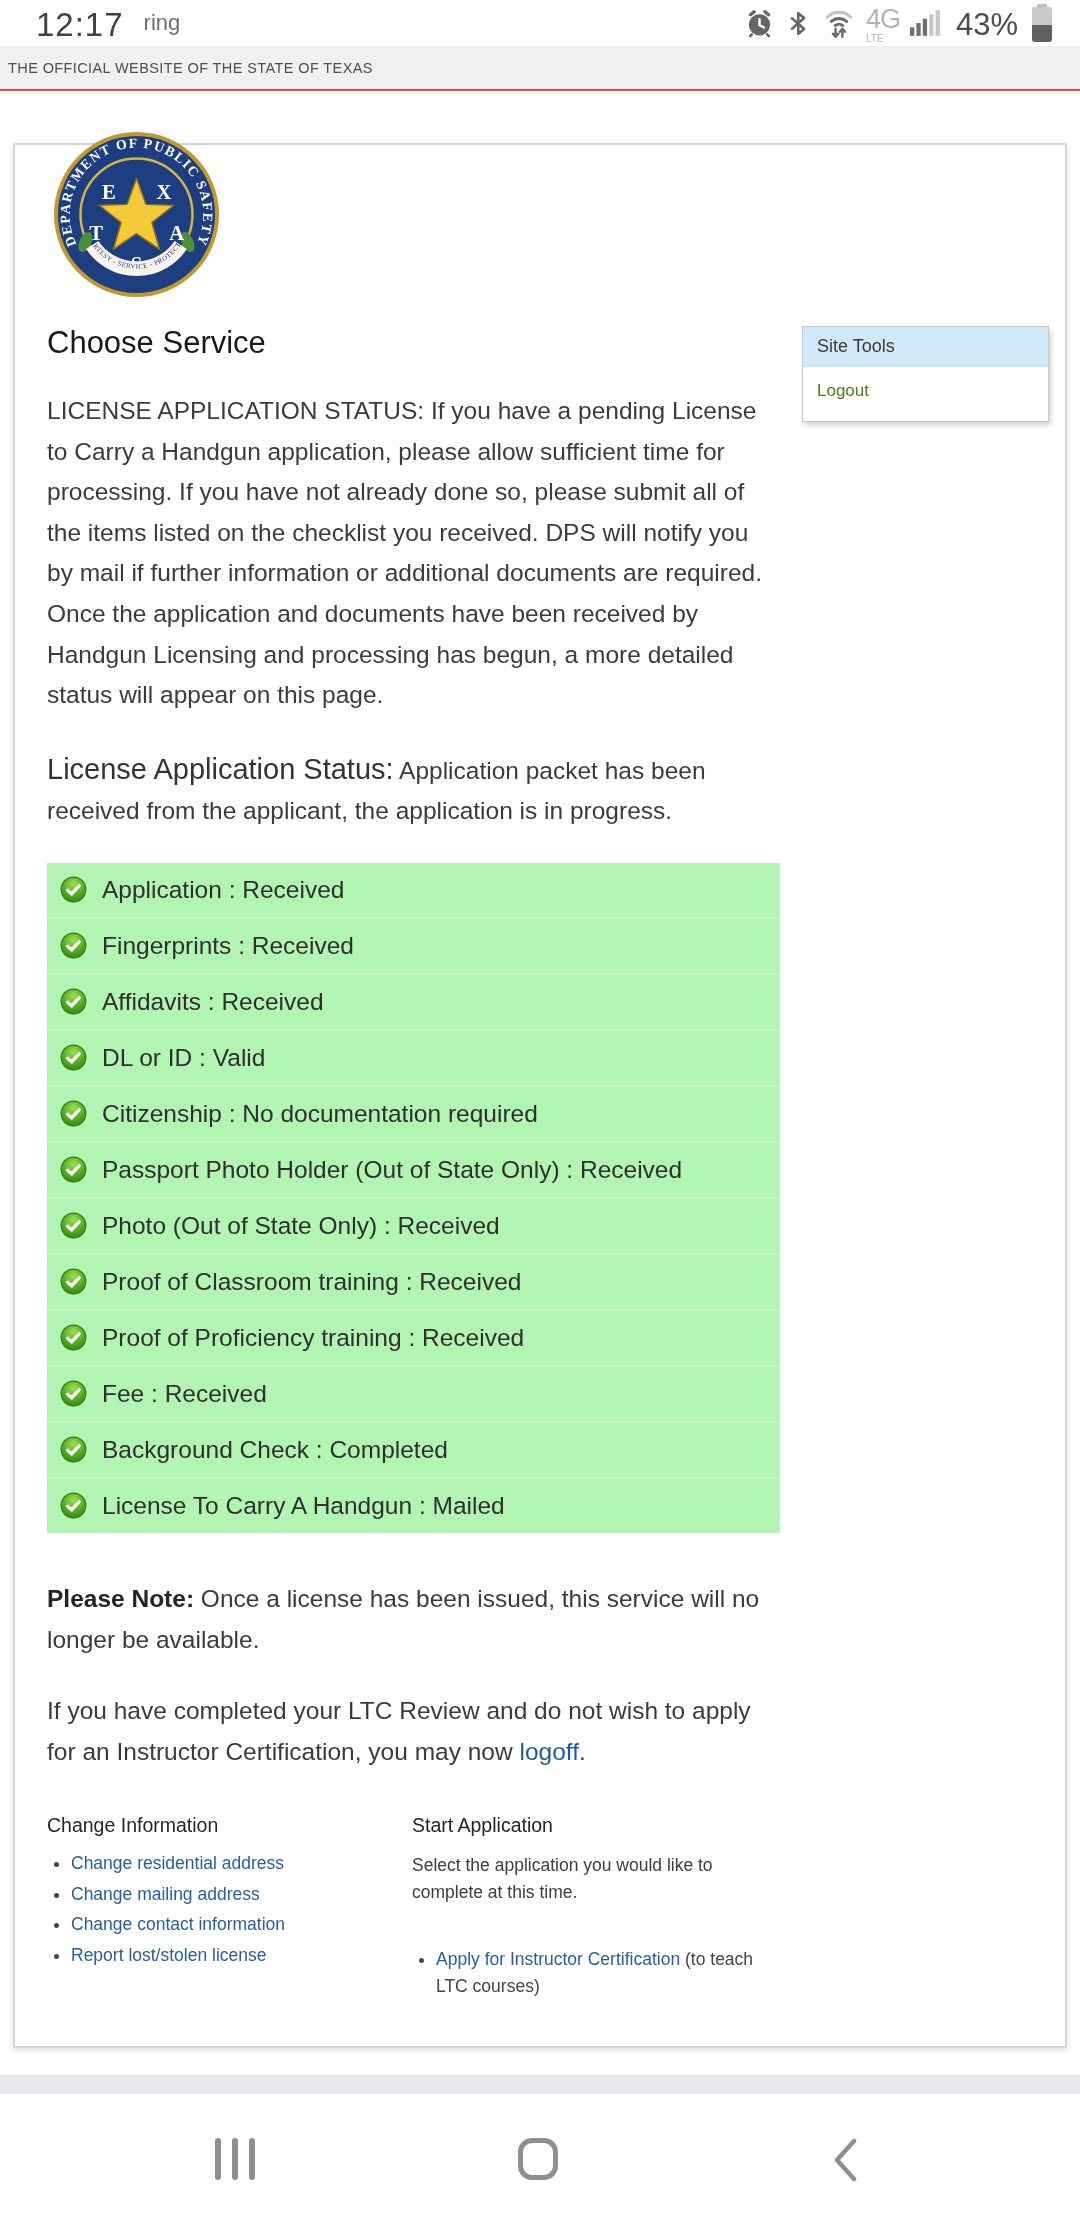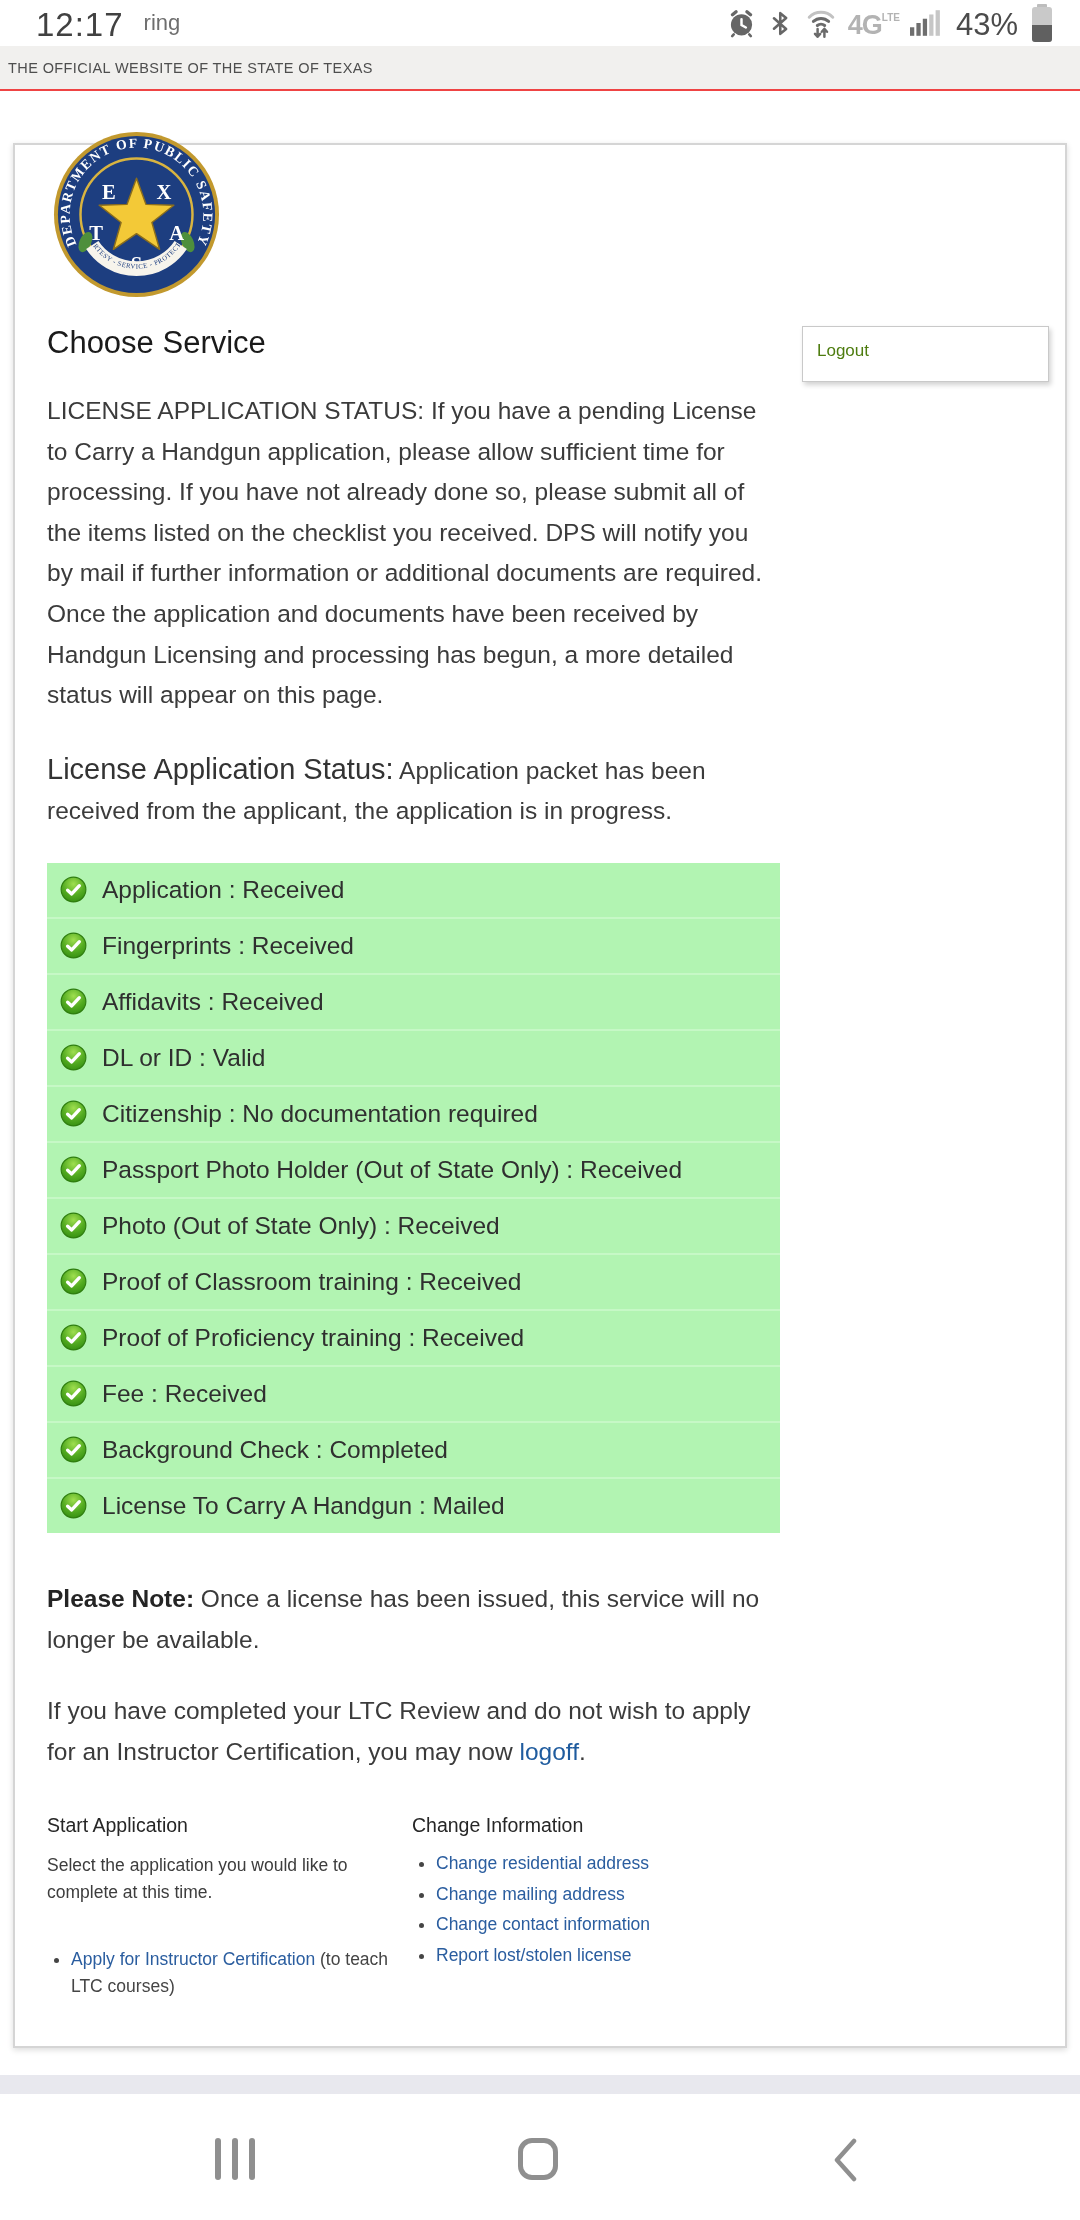"4G" .net-4g { flex-direction: none -> column; font-weight: bold -> normal }
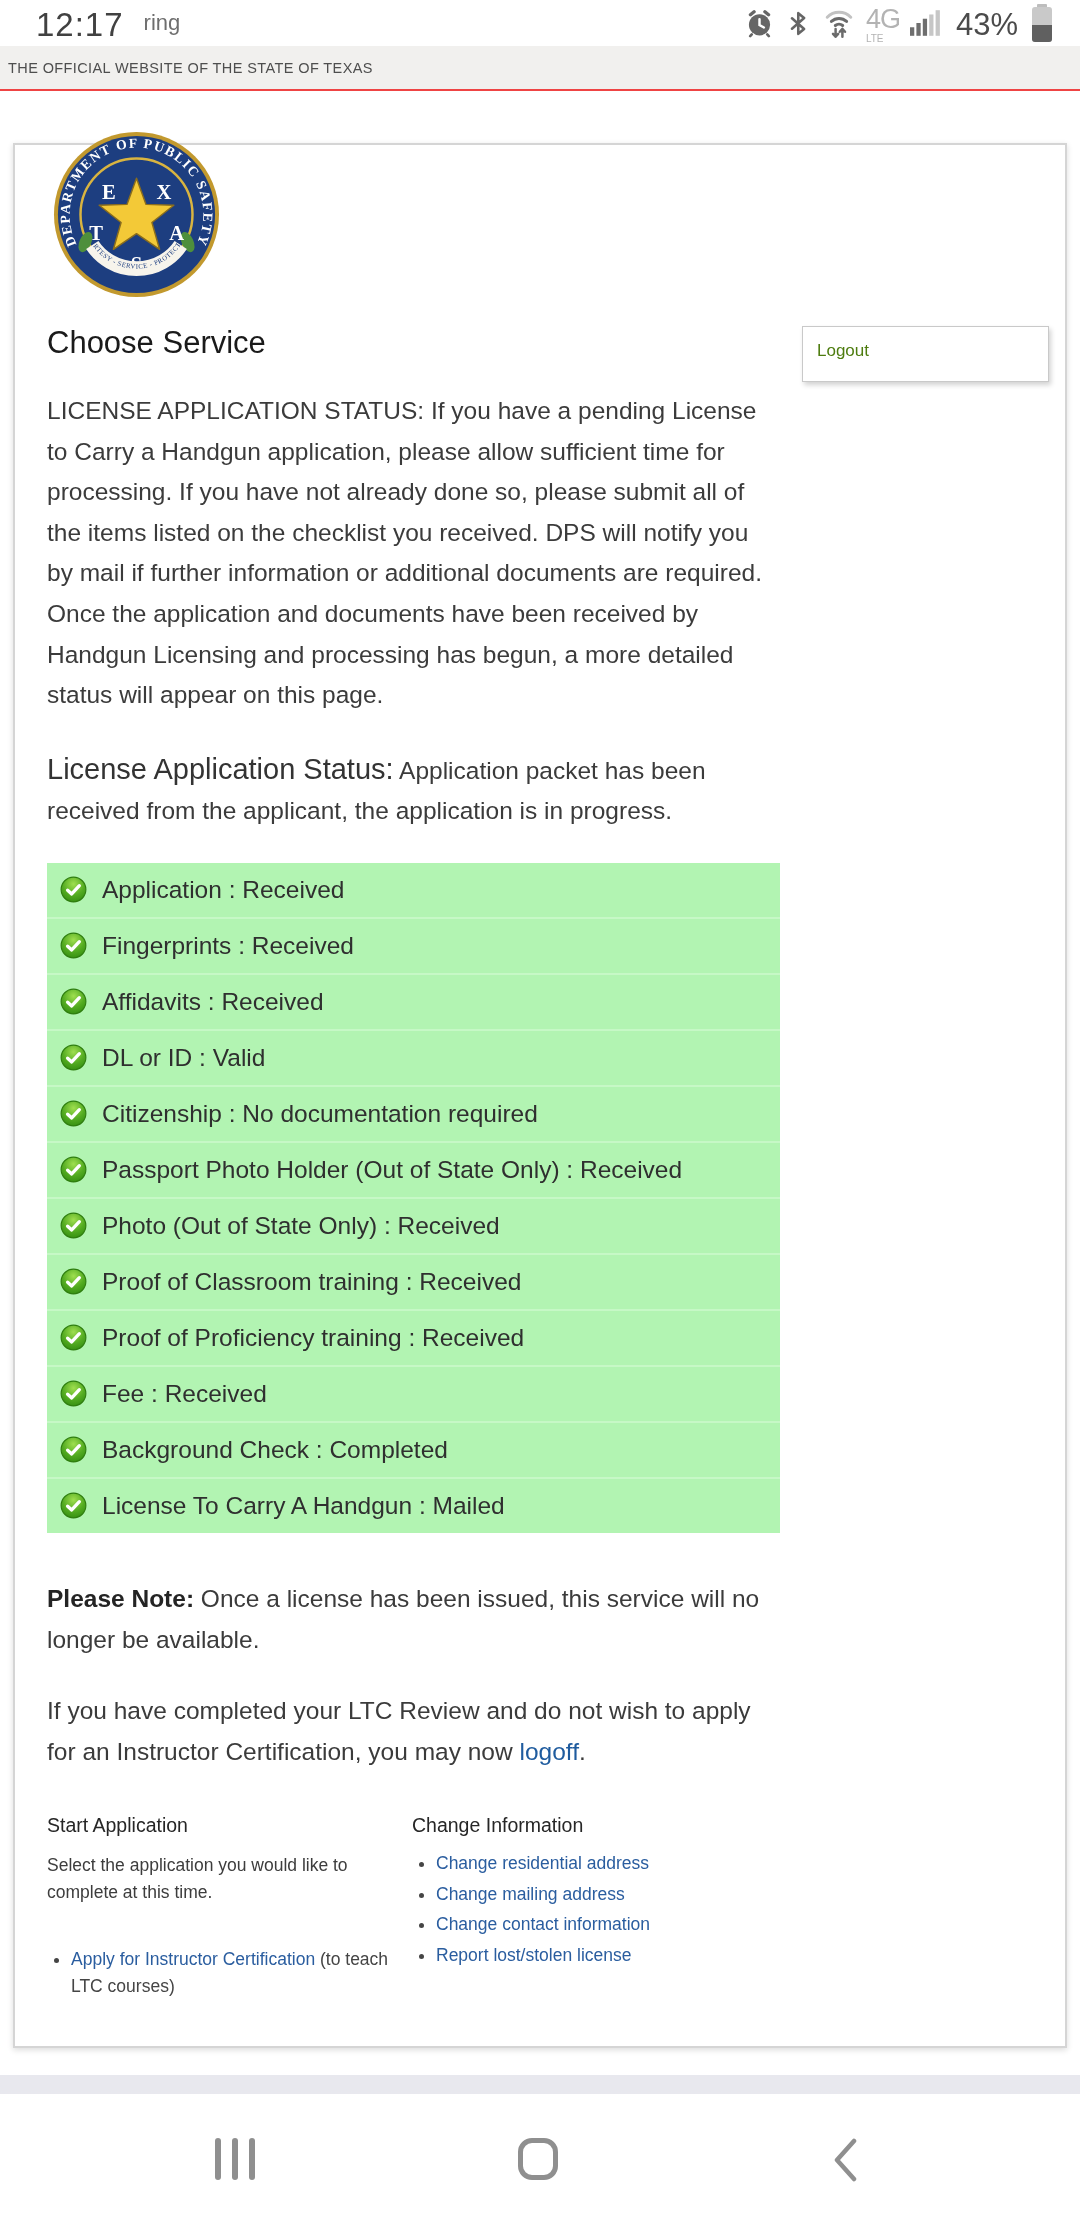"Site Tools" div.site-tools-header { html: none -> <div>Site Tools</div> }
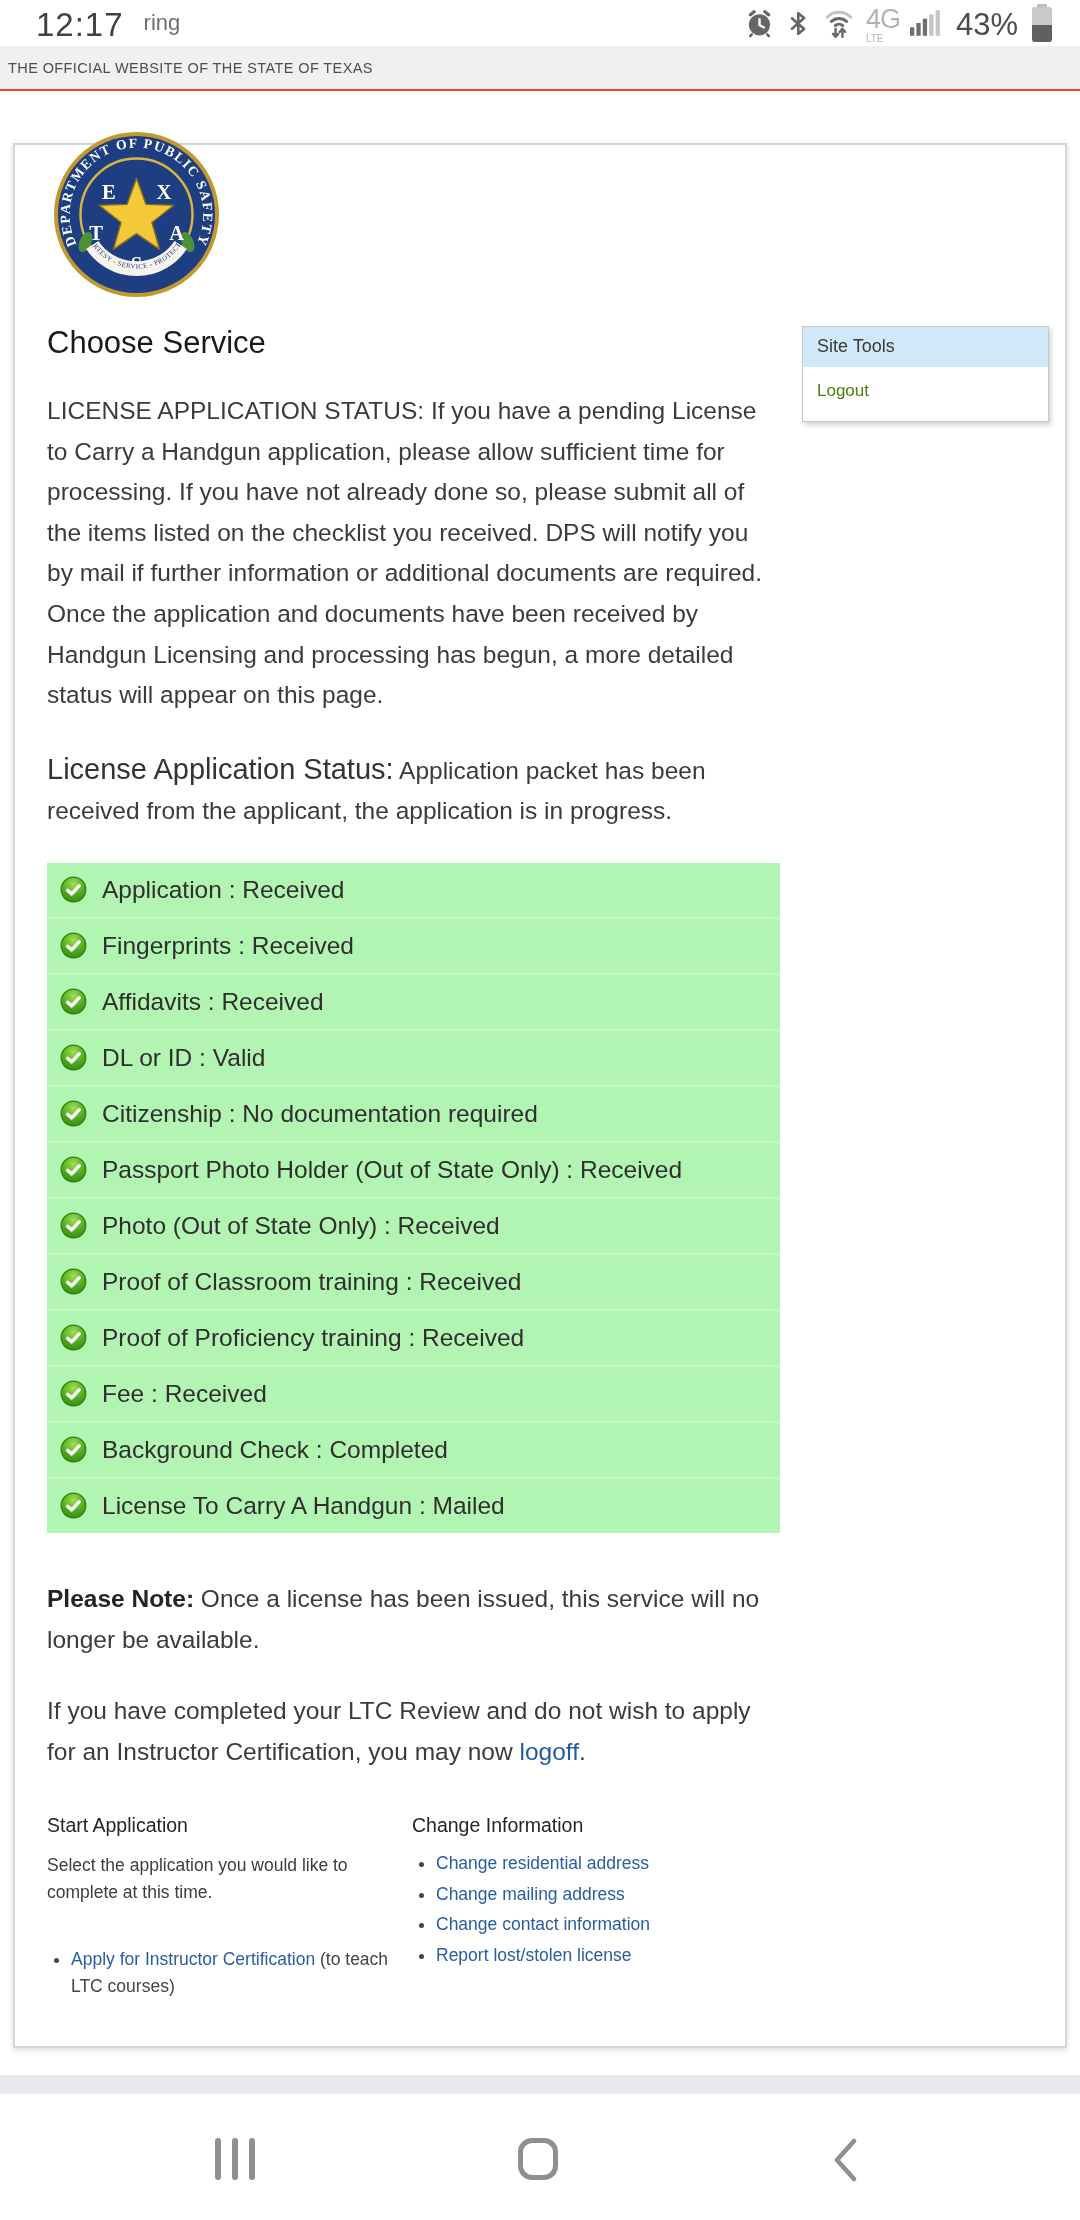"Start Application" div.col { order: before "Change Information" -> after "Change Information" }
